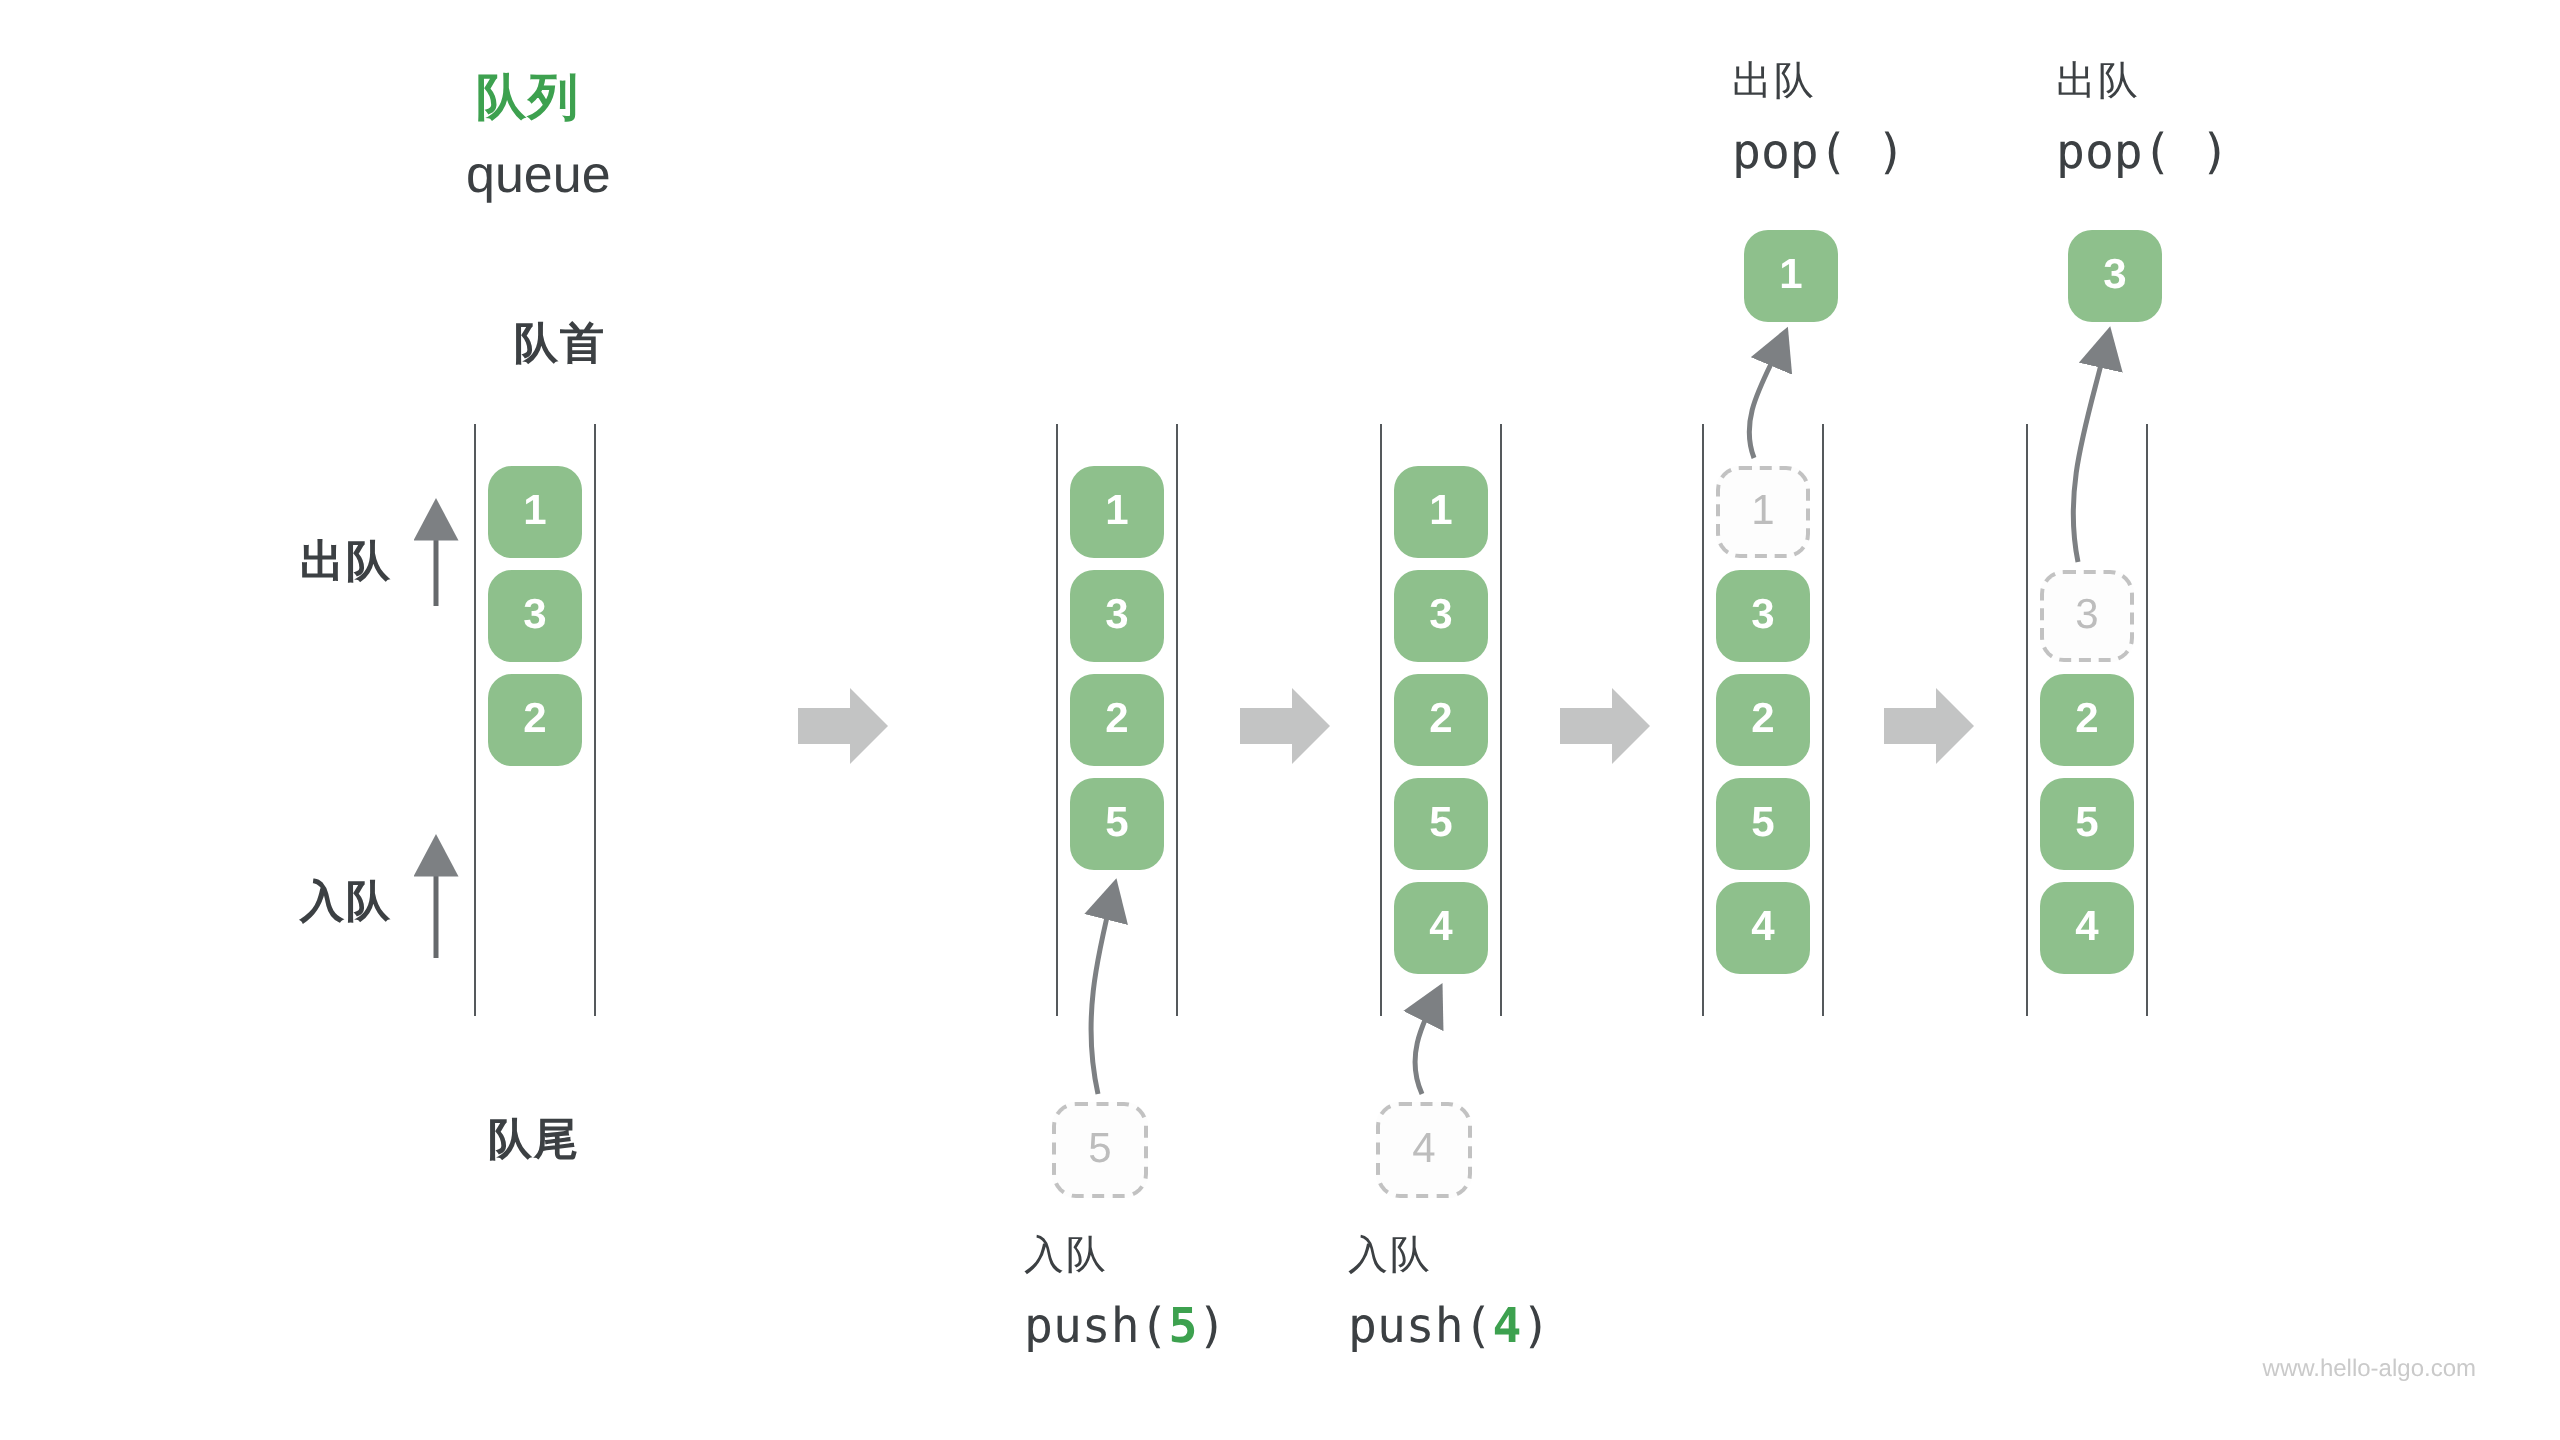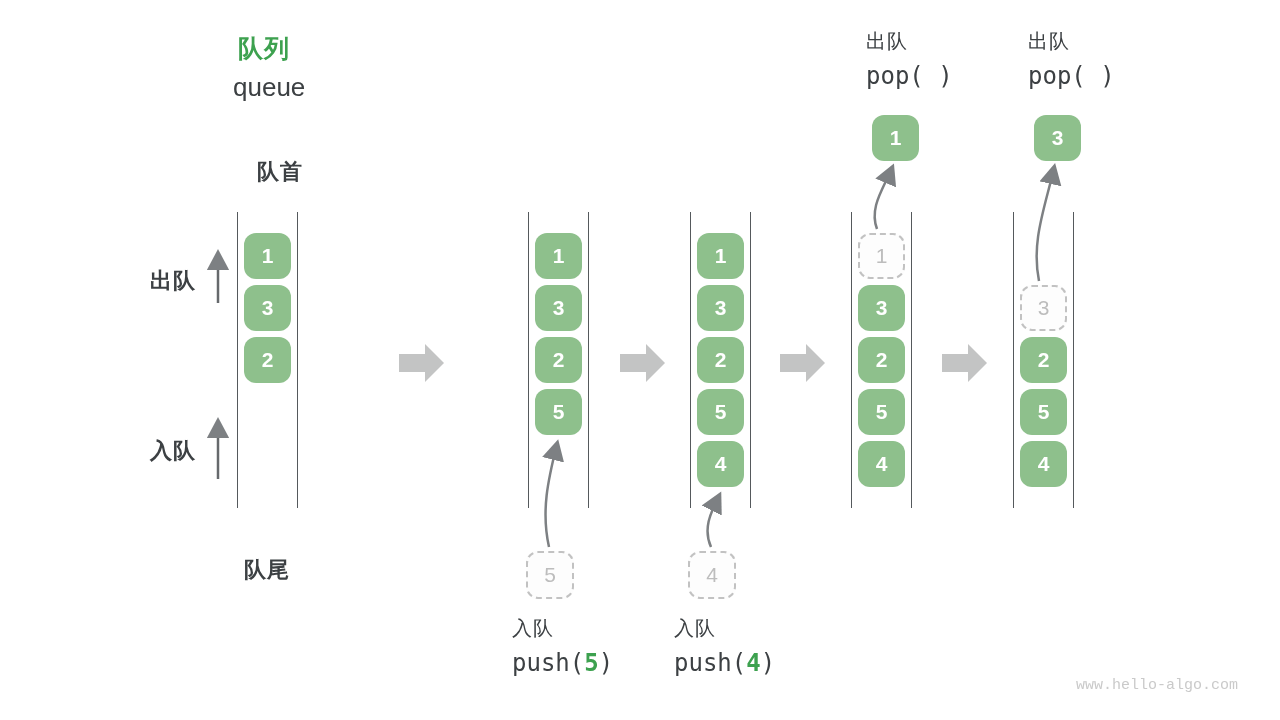"www.hello-algo.com" .watermark { font-family: Liberation Mono, monospace -> Liberation Sans, sans-serif; font-size: 15px -> 12px }
